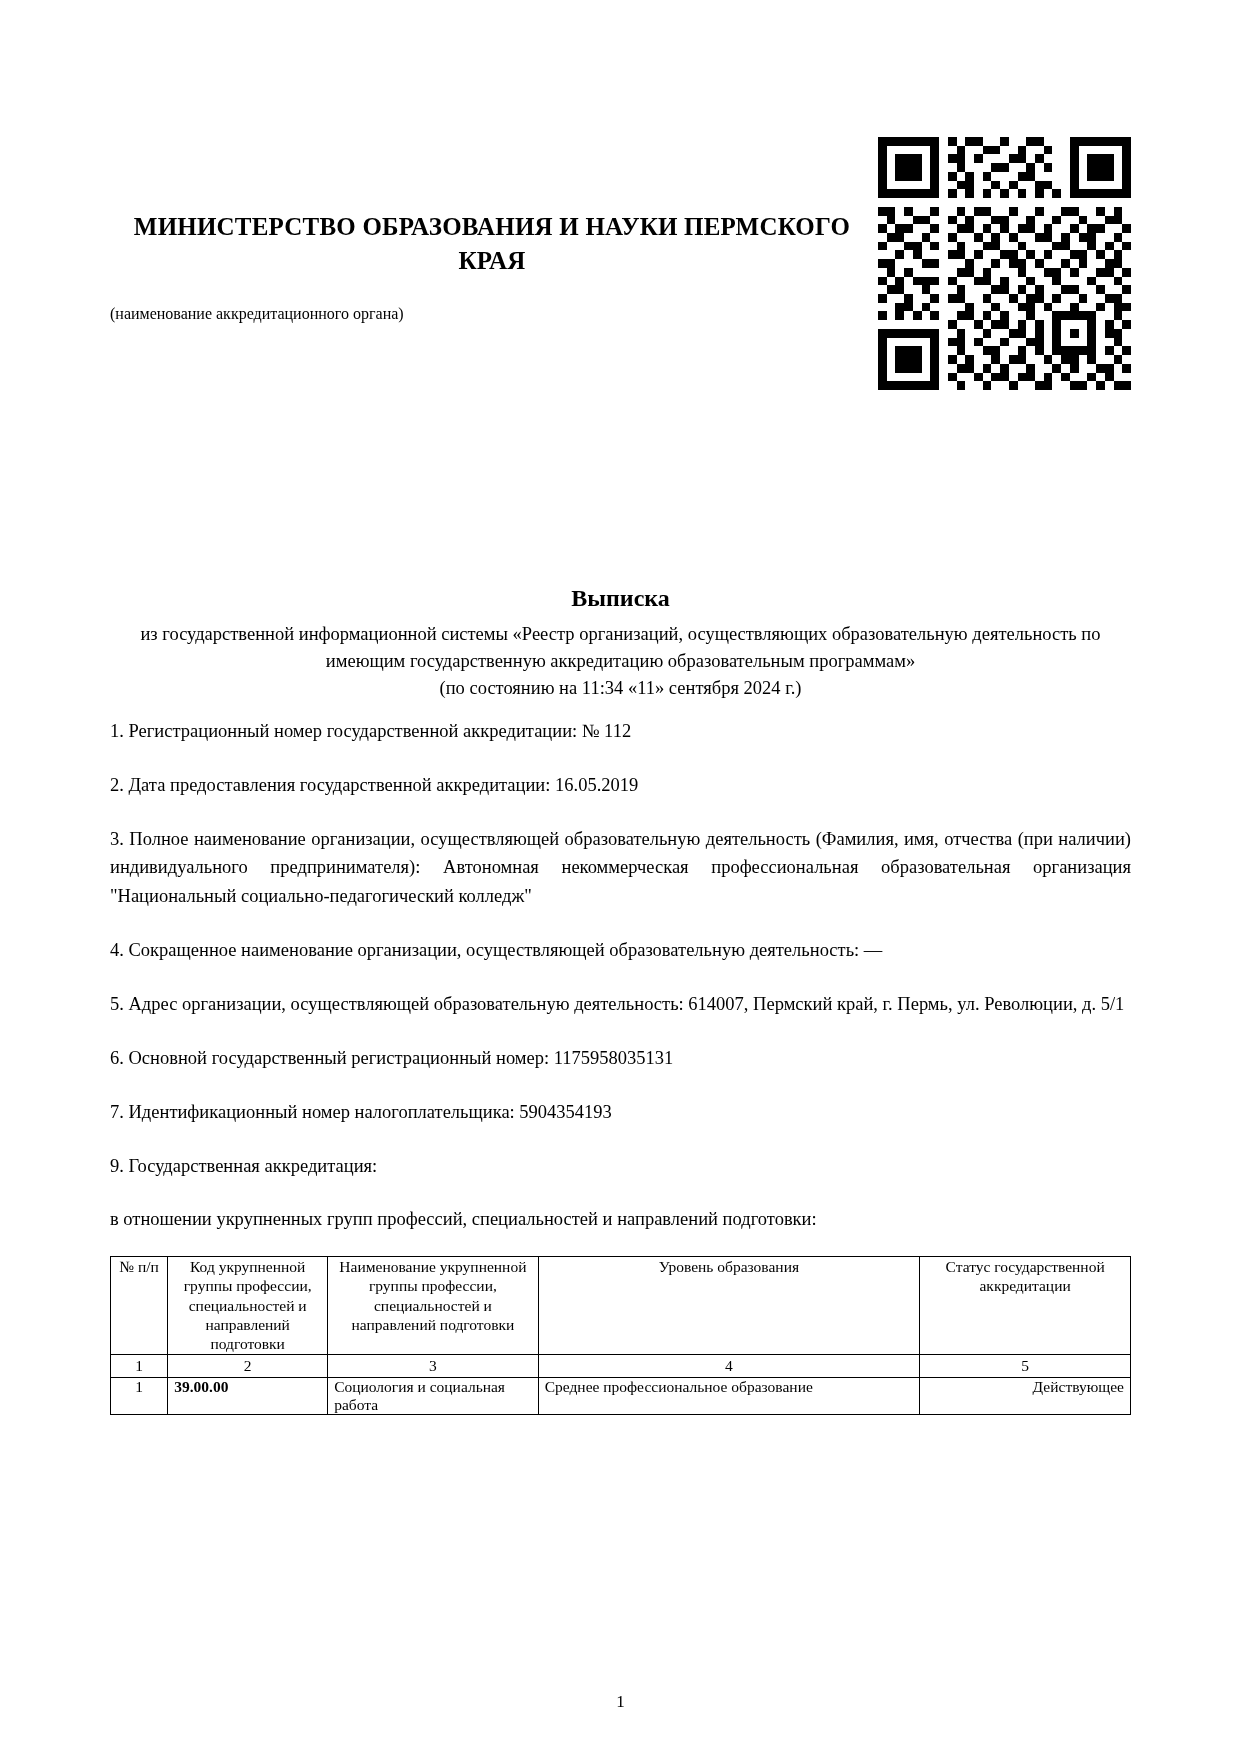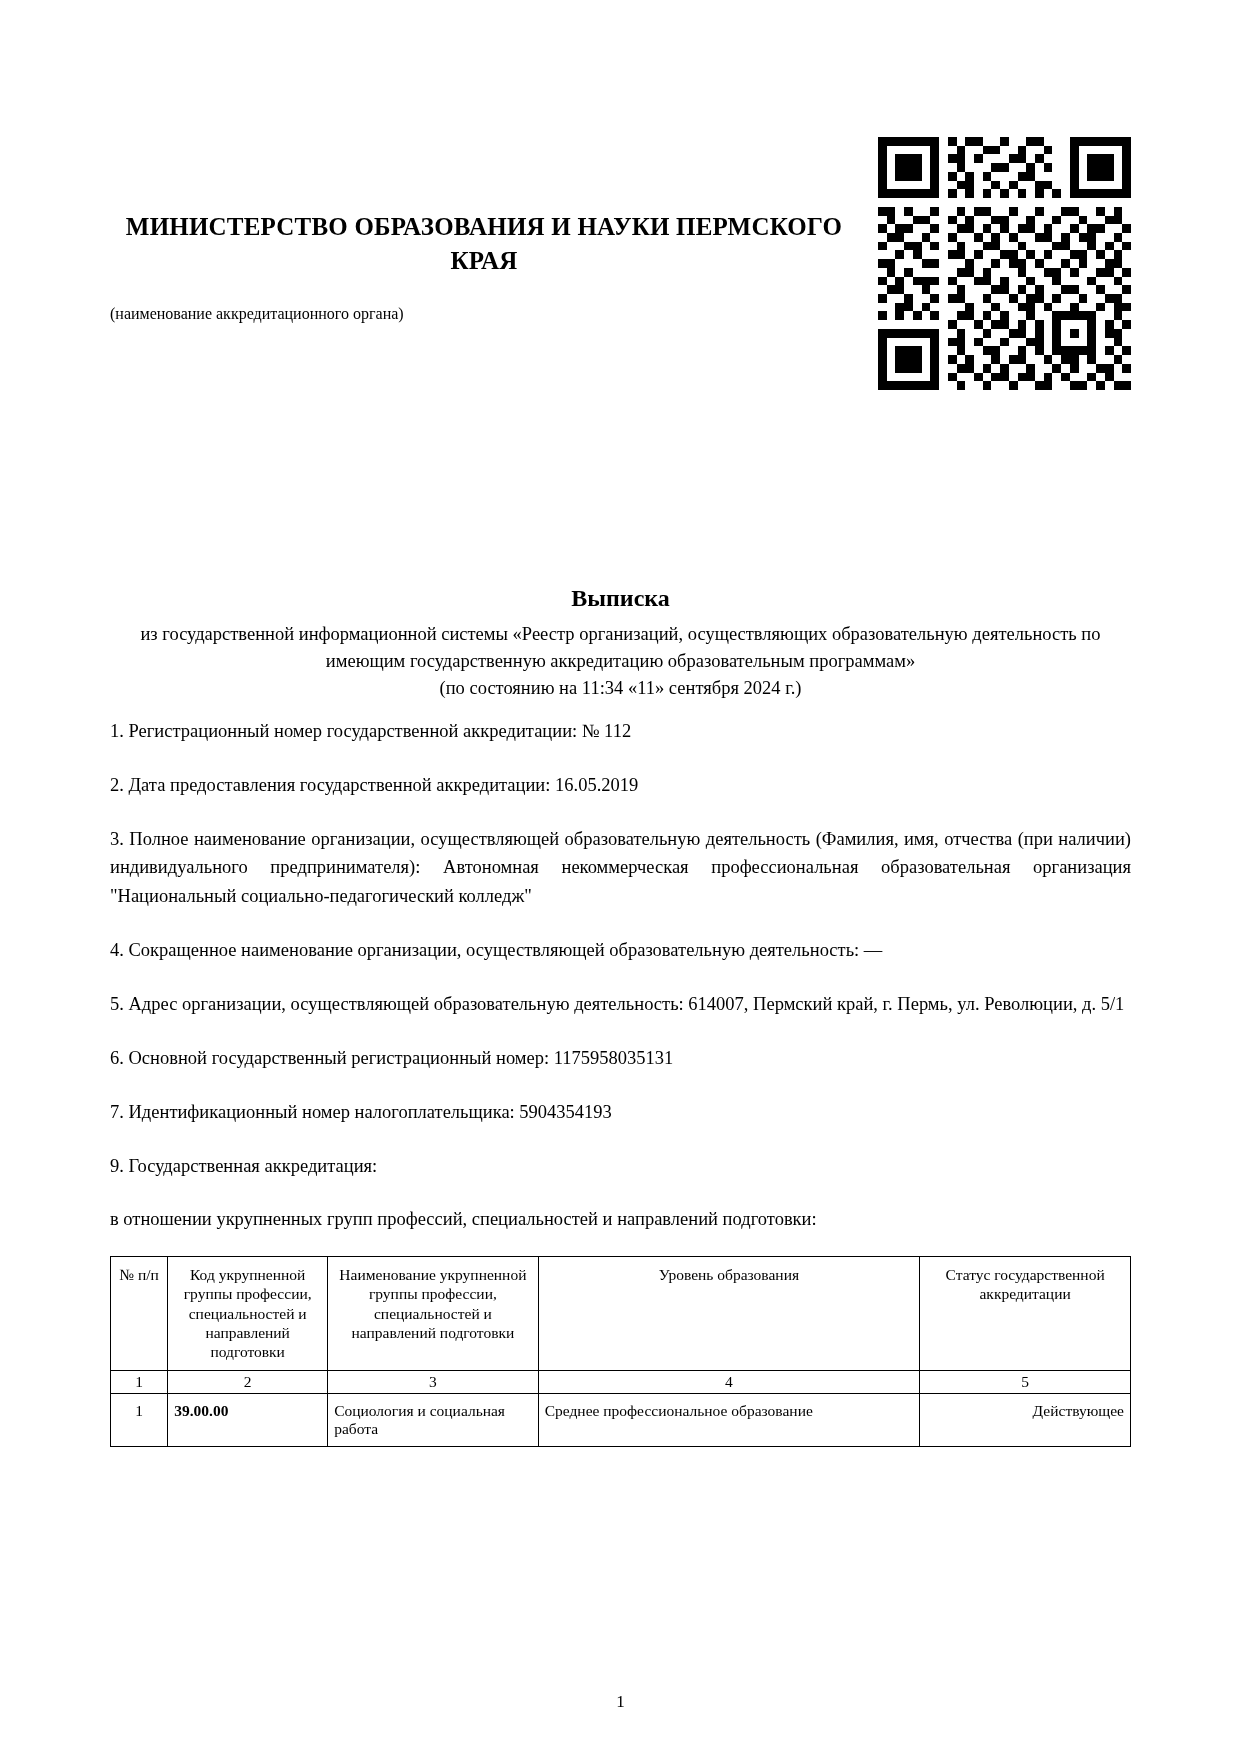"МИНИСТЕРСТВО ОБРАЗОВАНИЯ И НАУКИ" .org-title { left: 4px -> 12px }
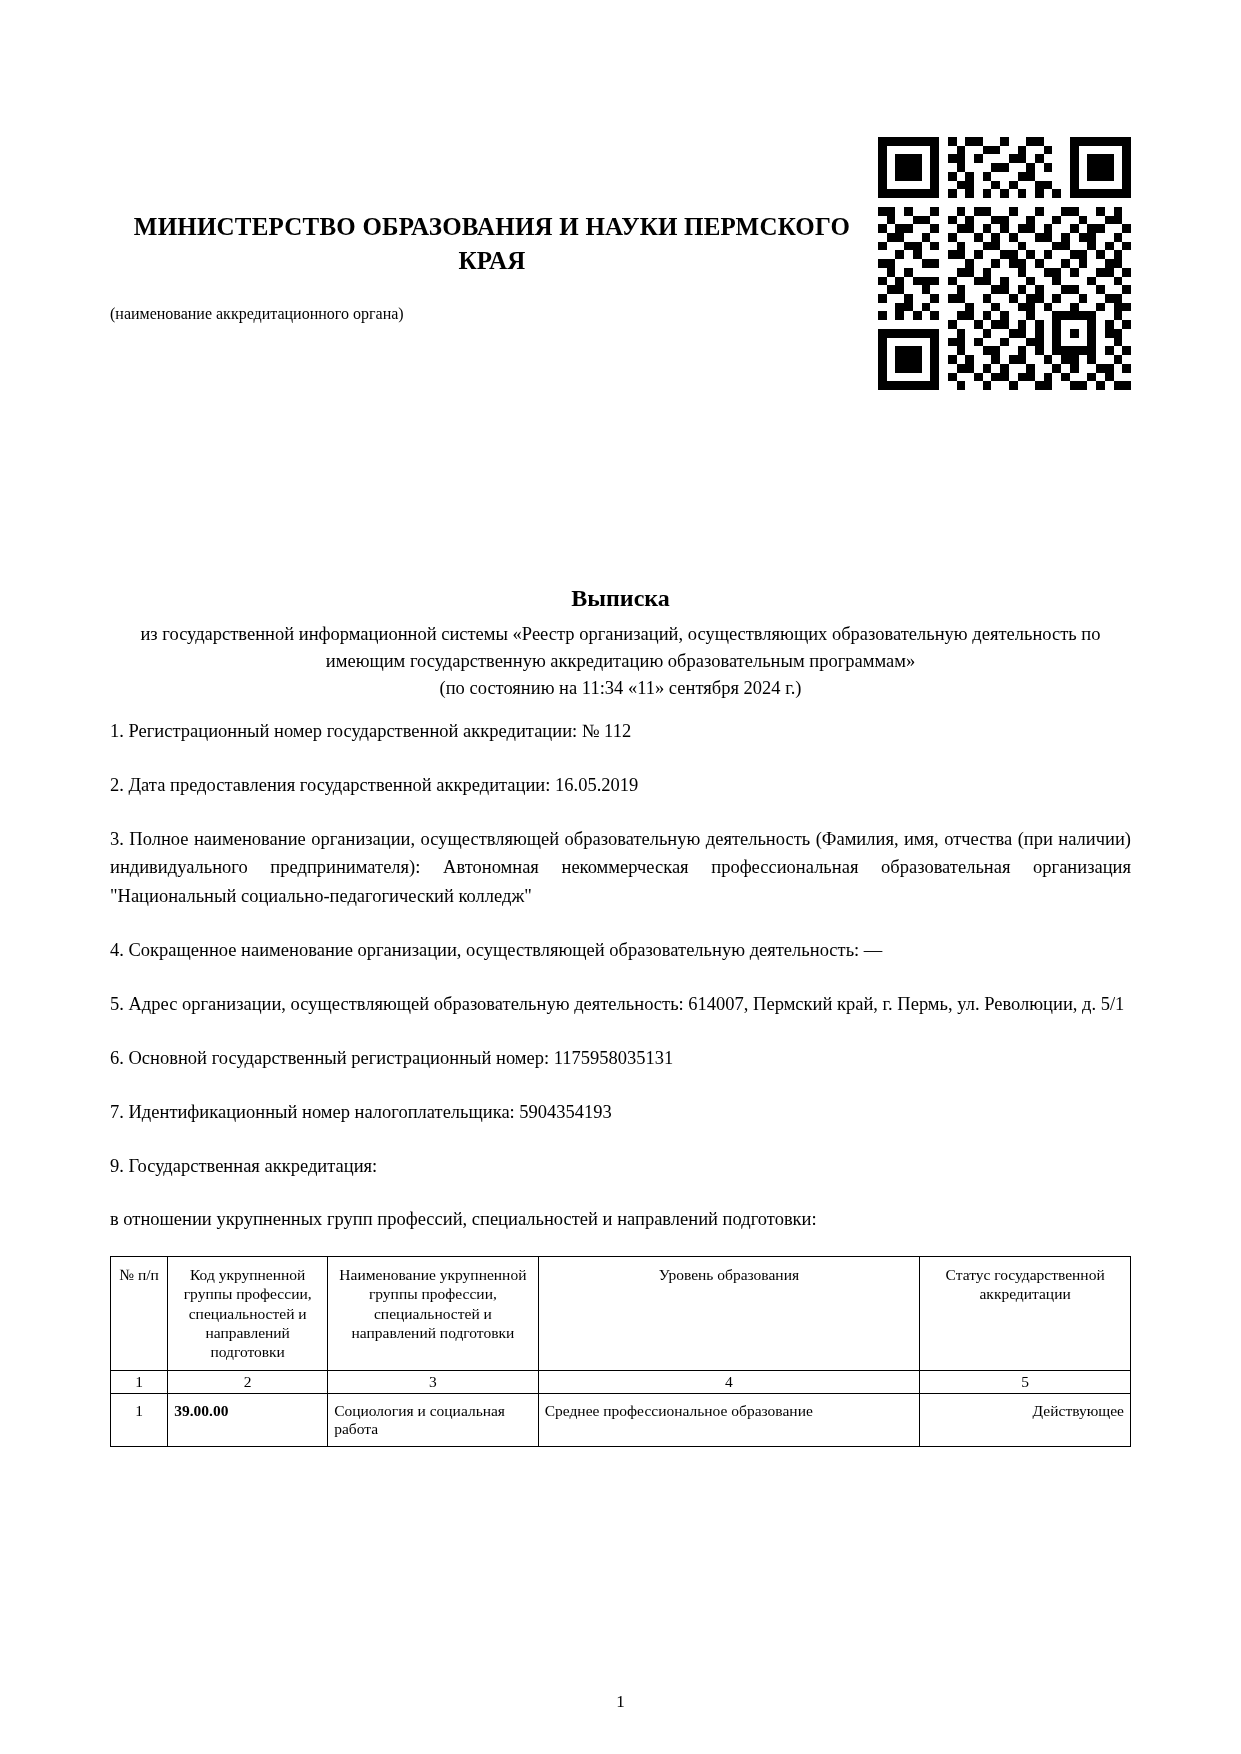"№ п/п" table.reg th, table.reg td { padding: 8px 6px -> 0 6px }
